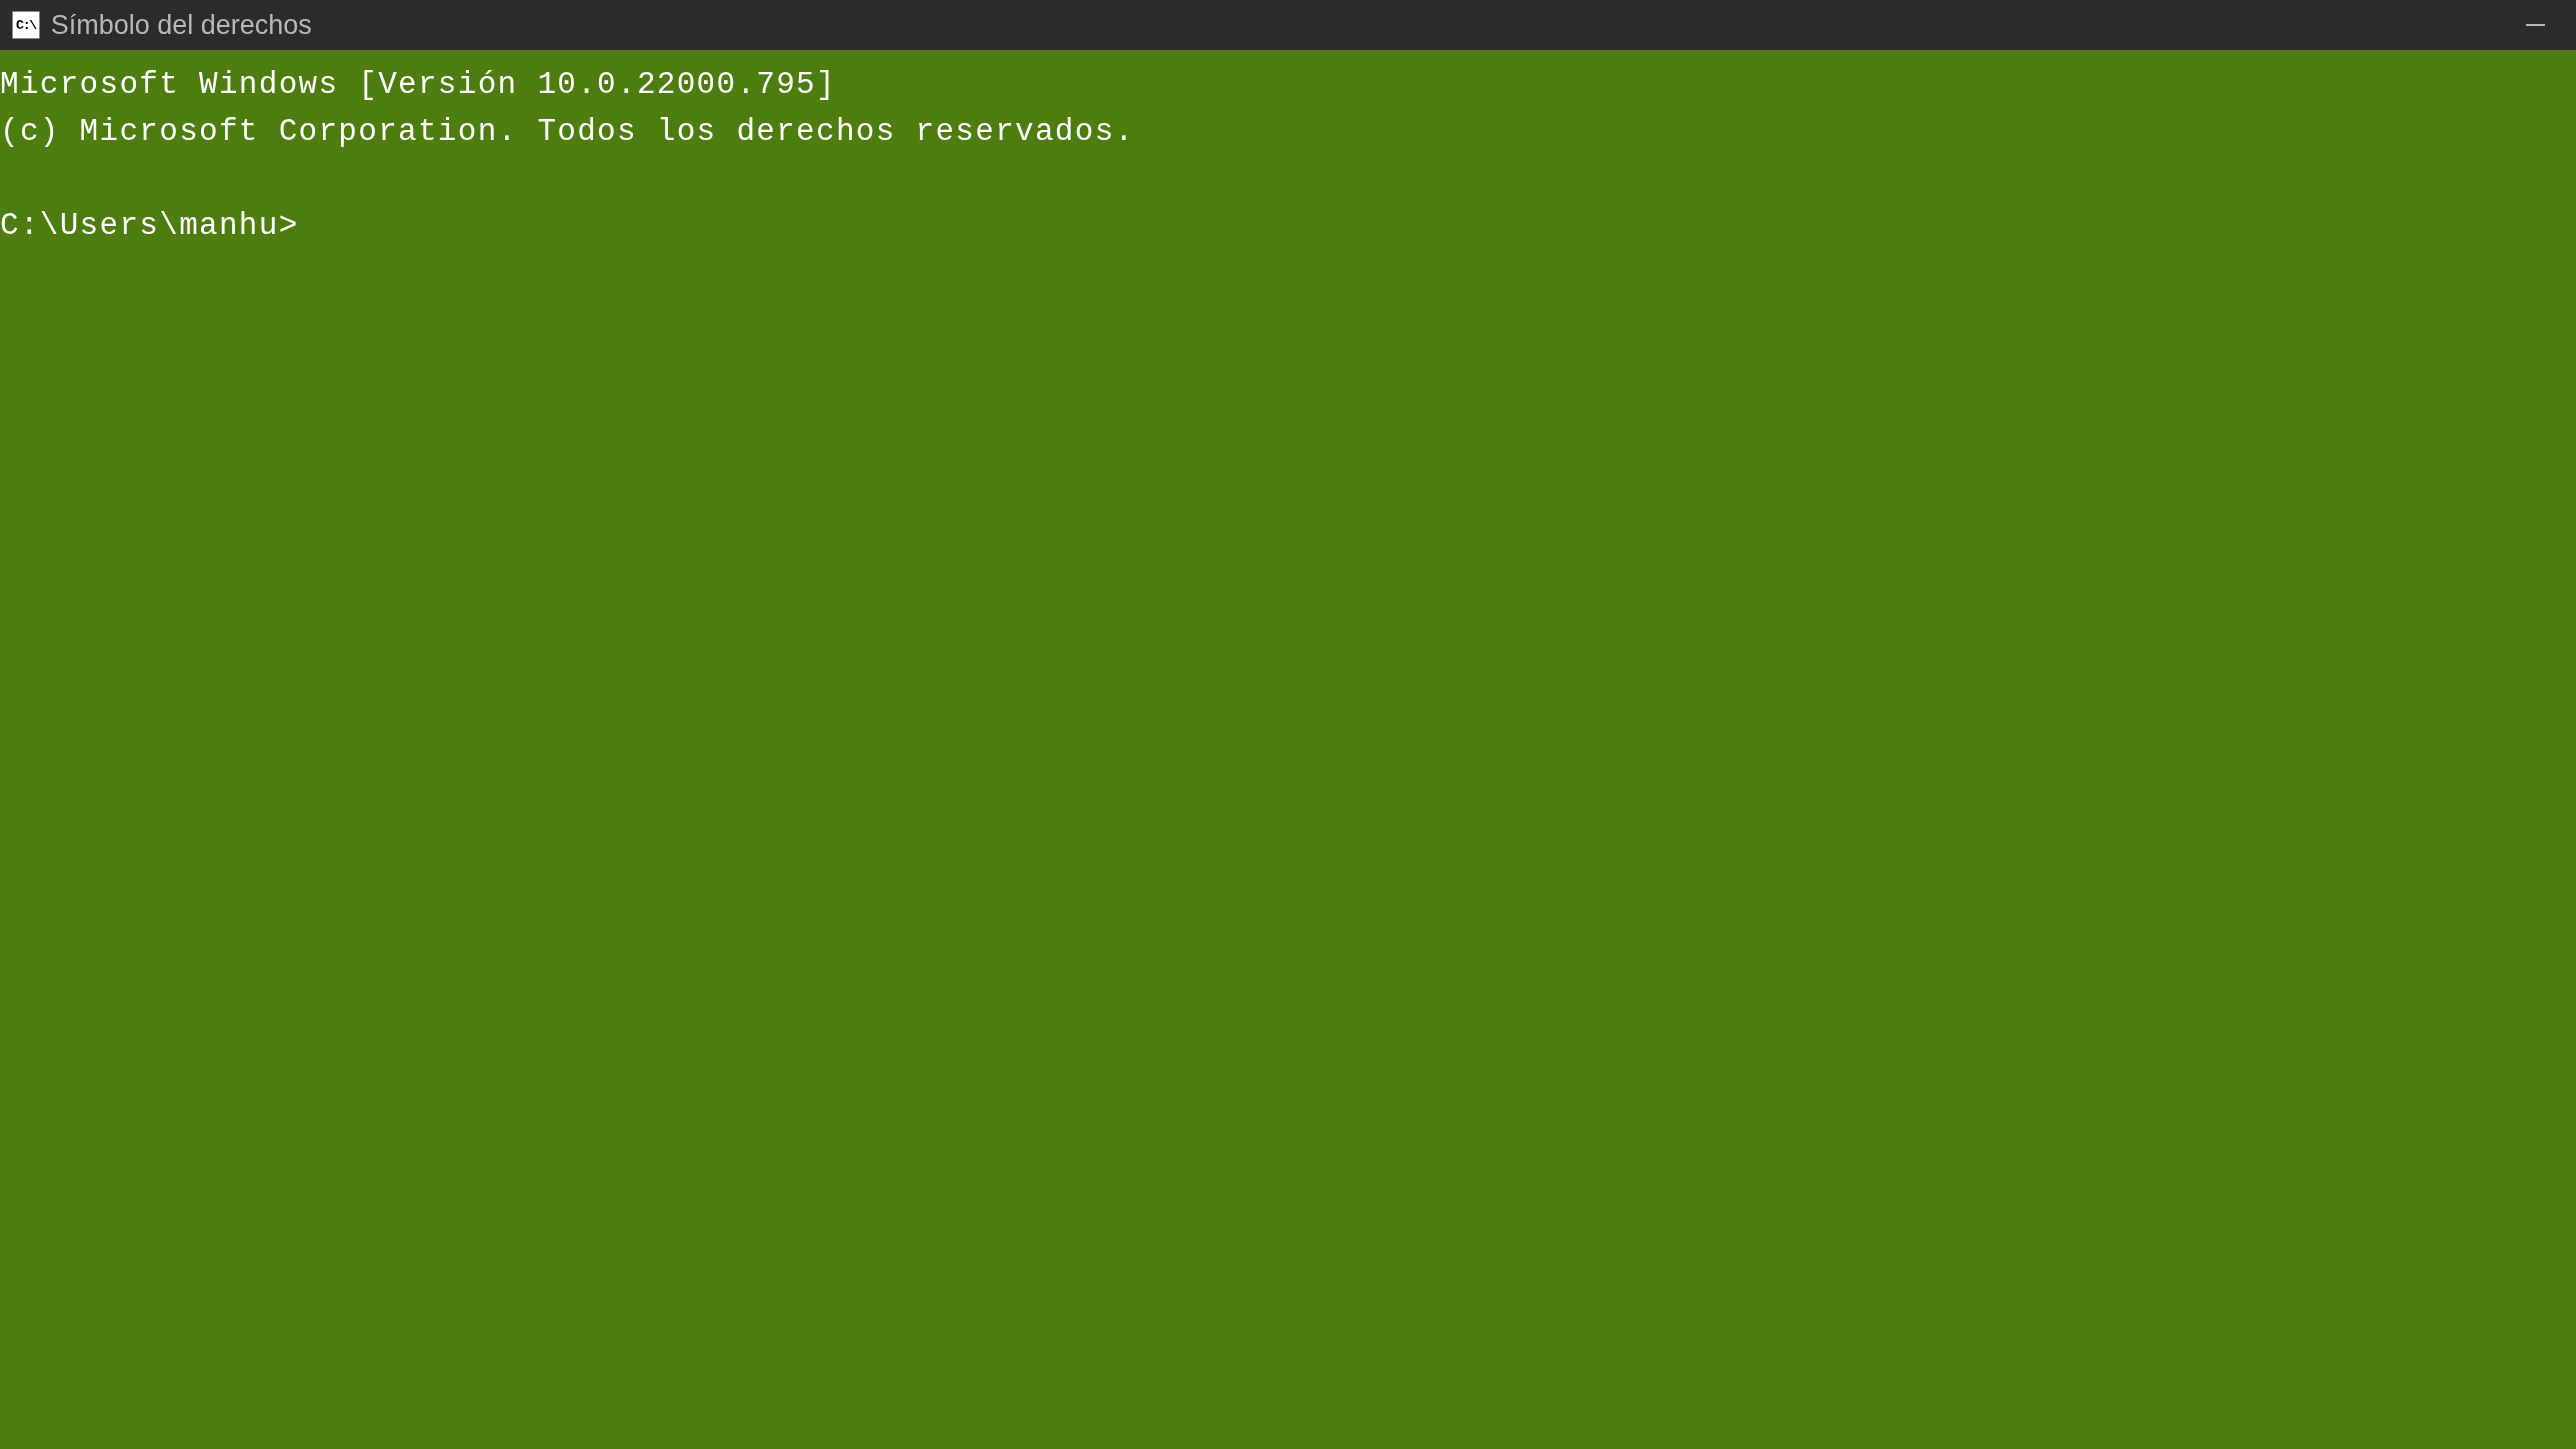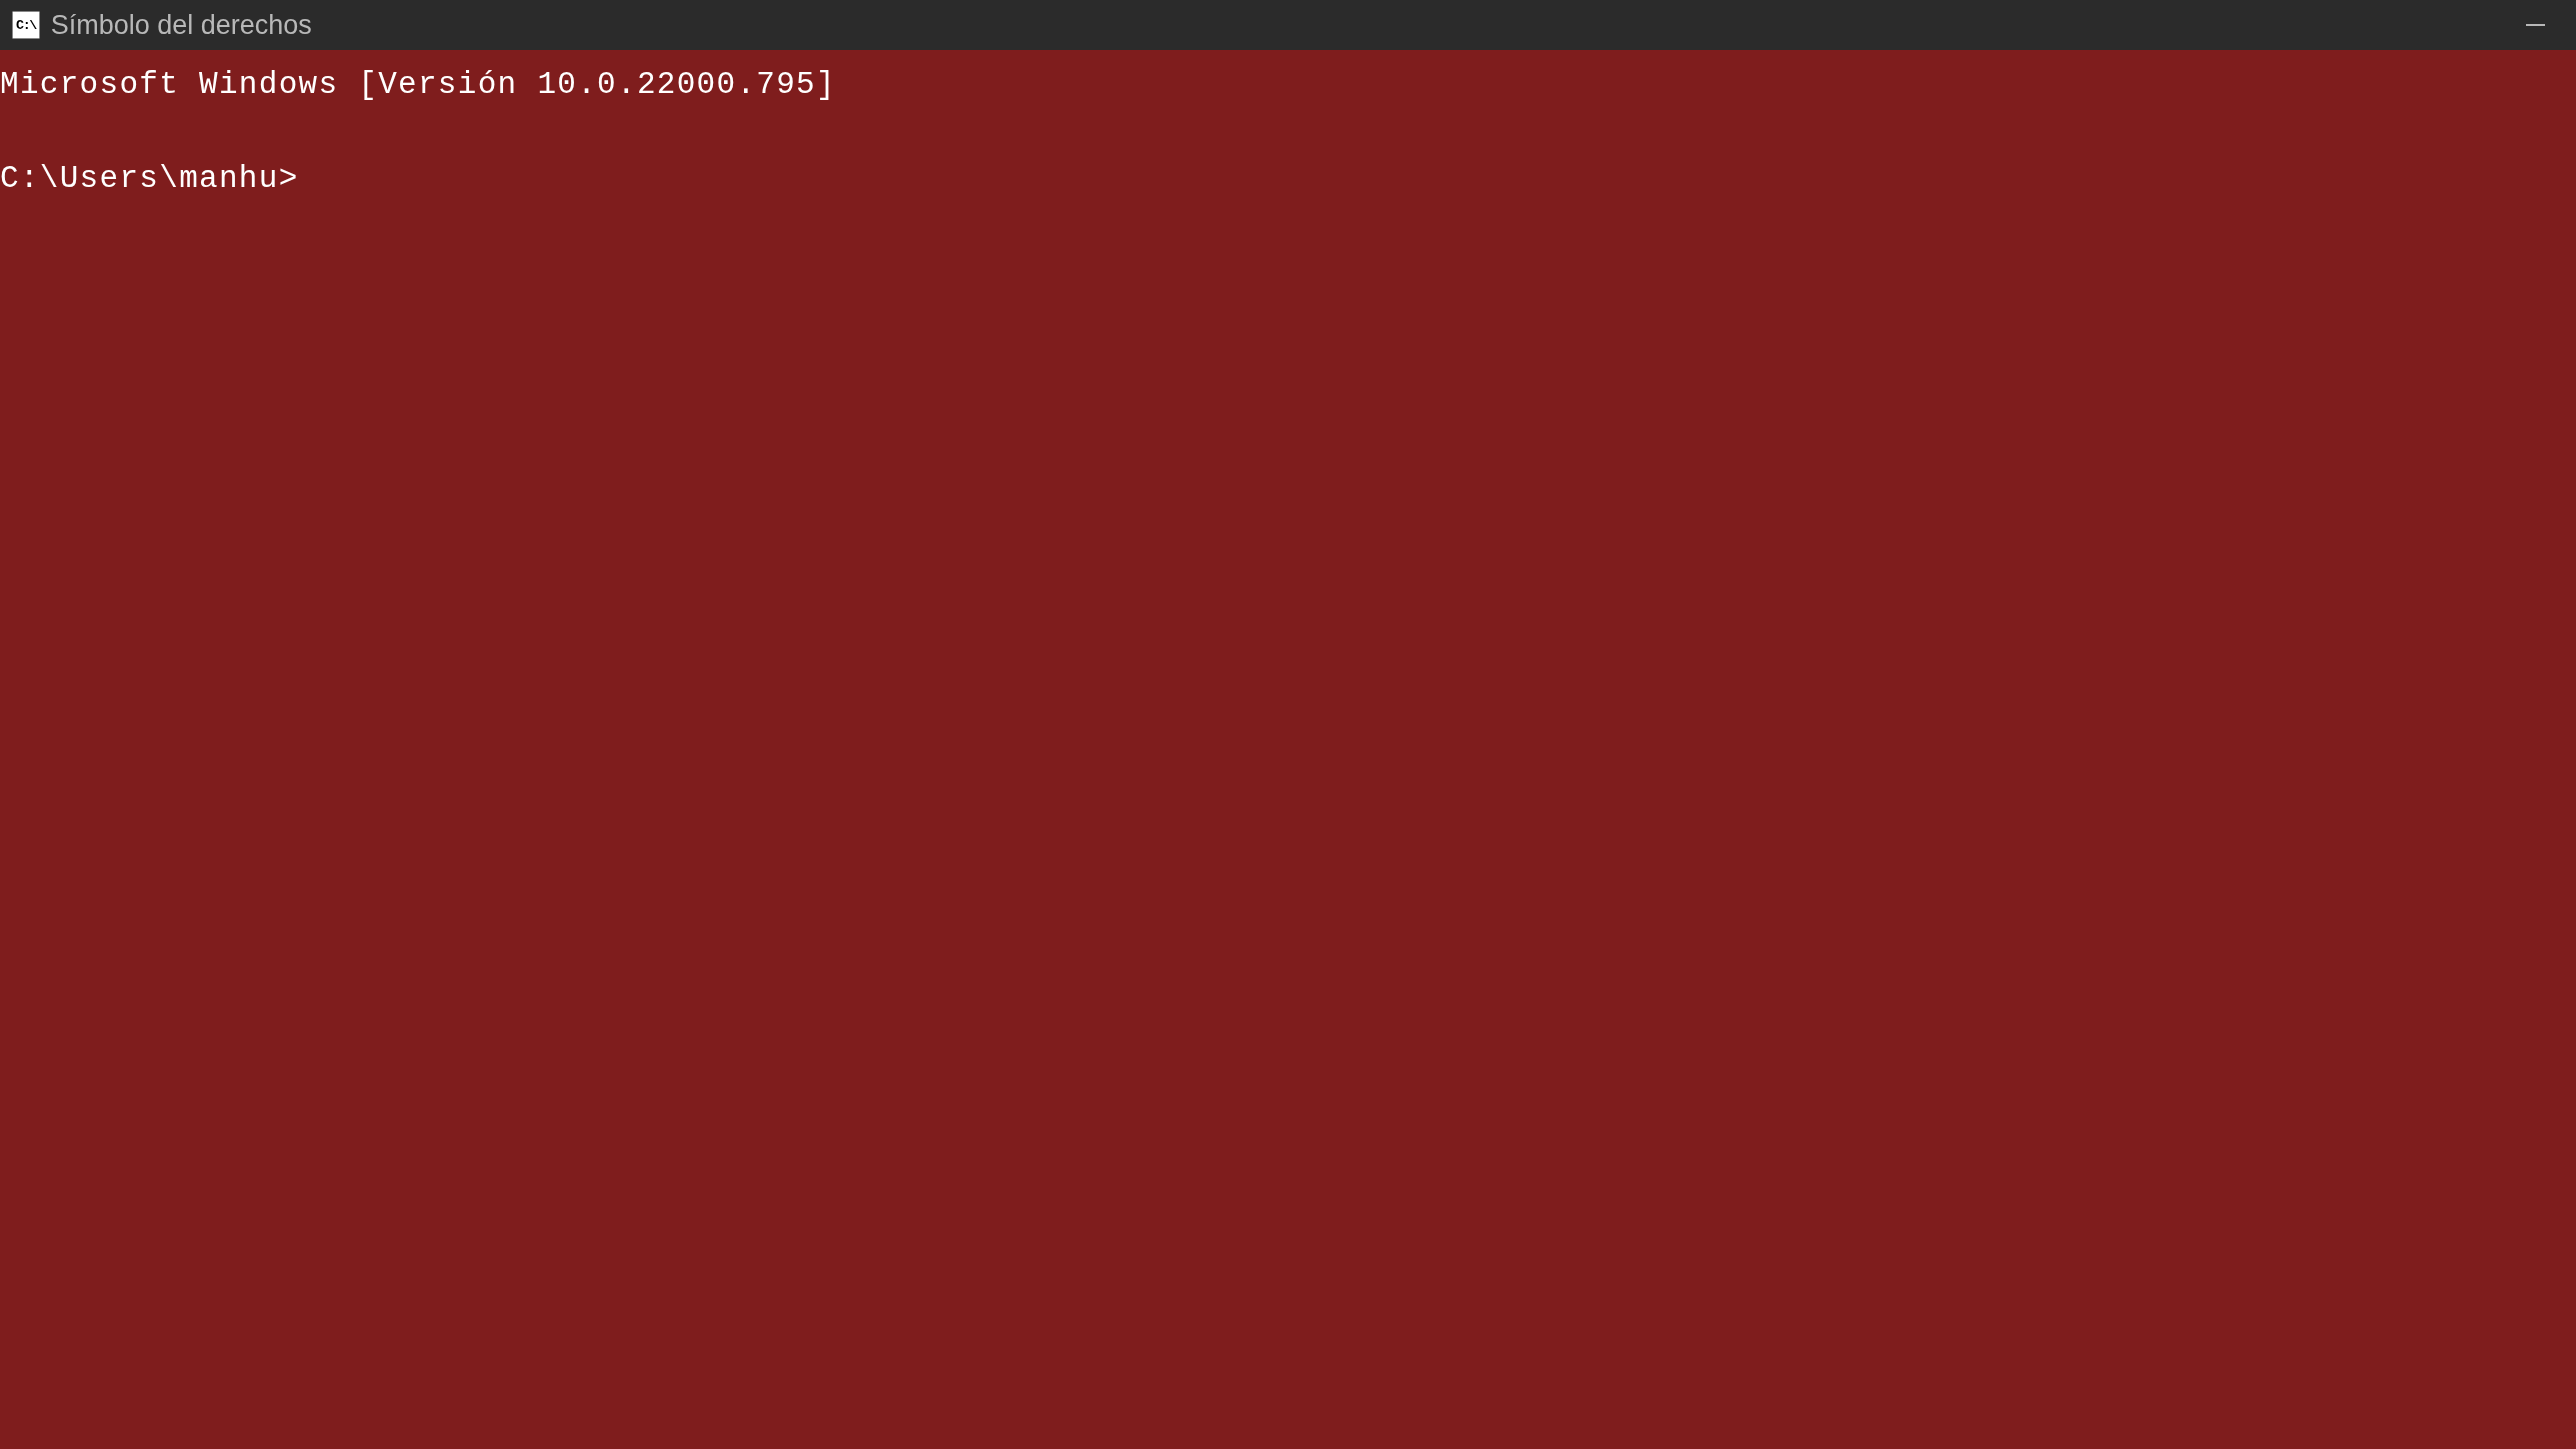"Microsoft Windows [Versión" .terminal-content { background: #7f1d1d -> #4d7c0f }
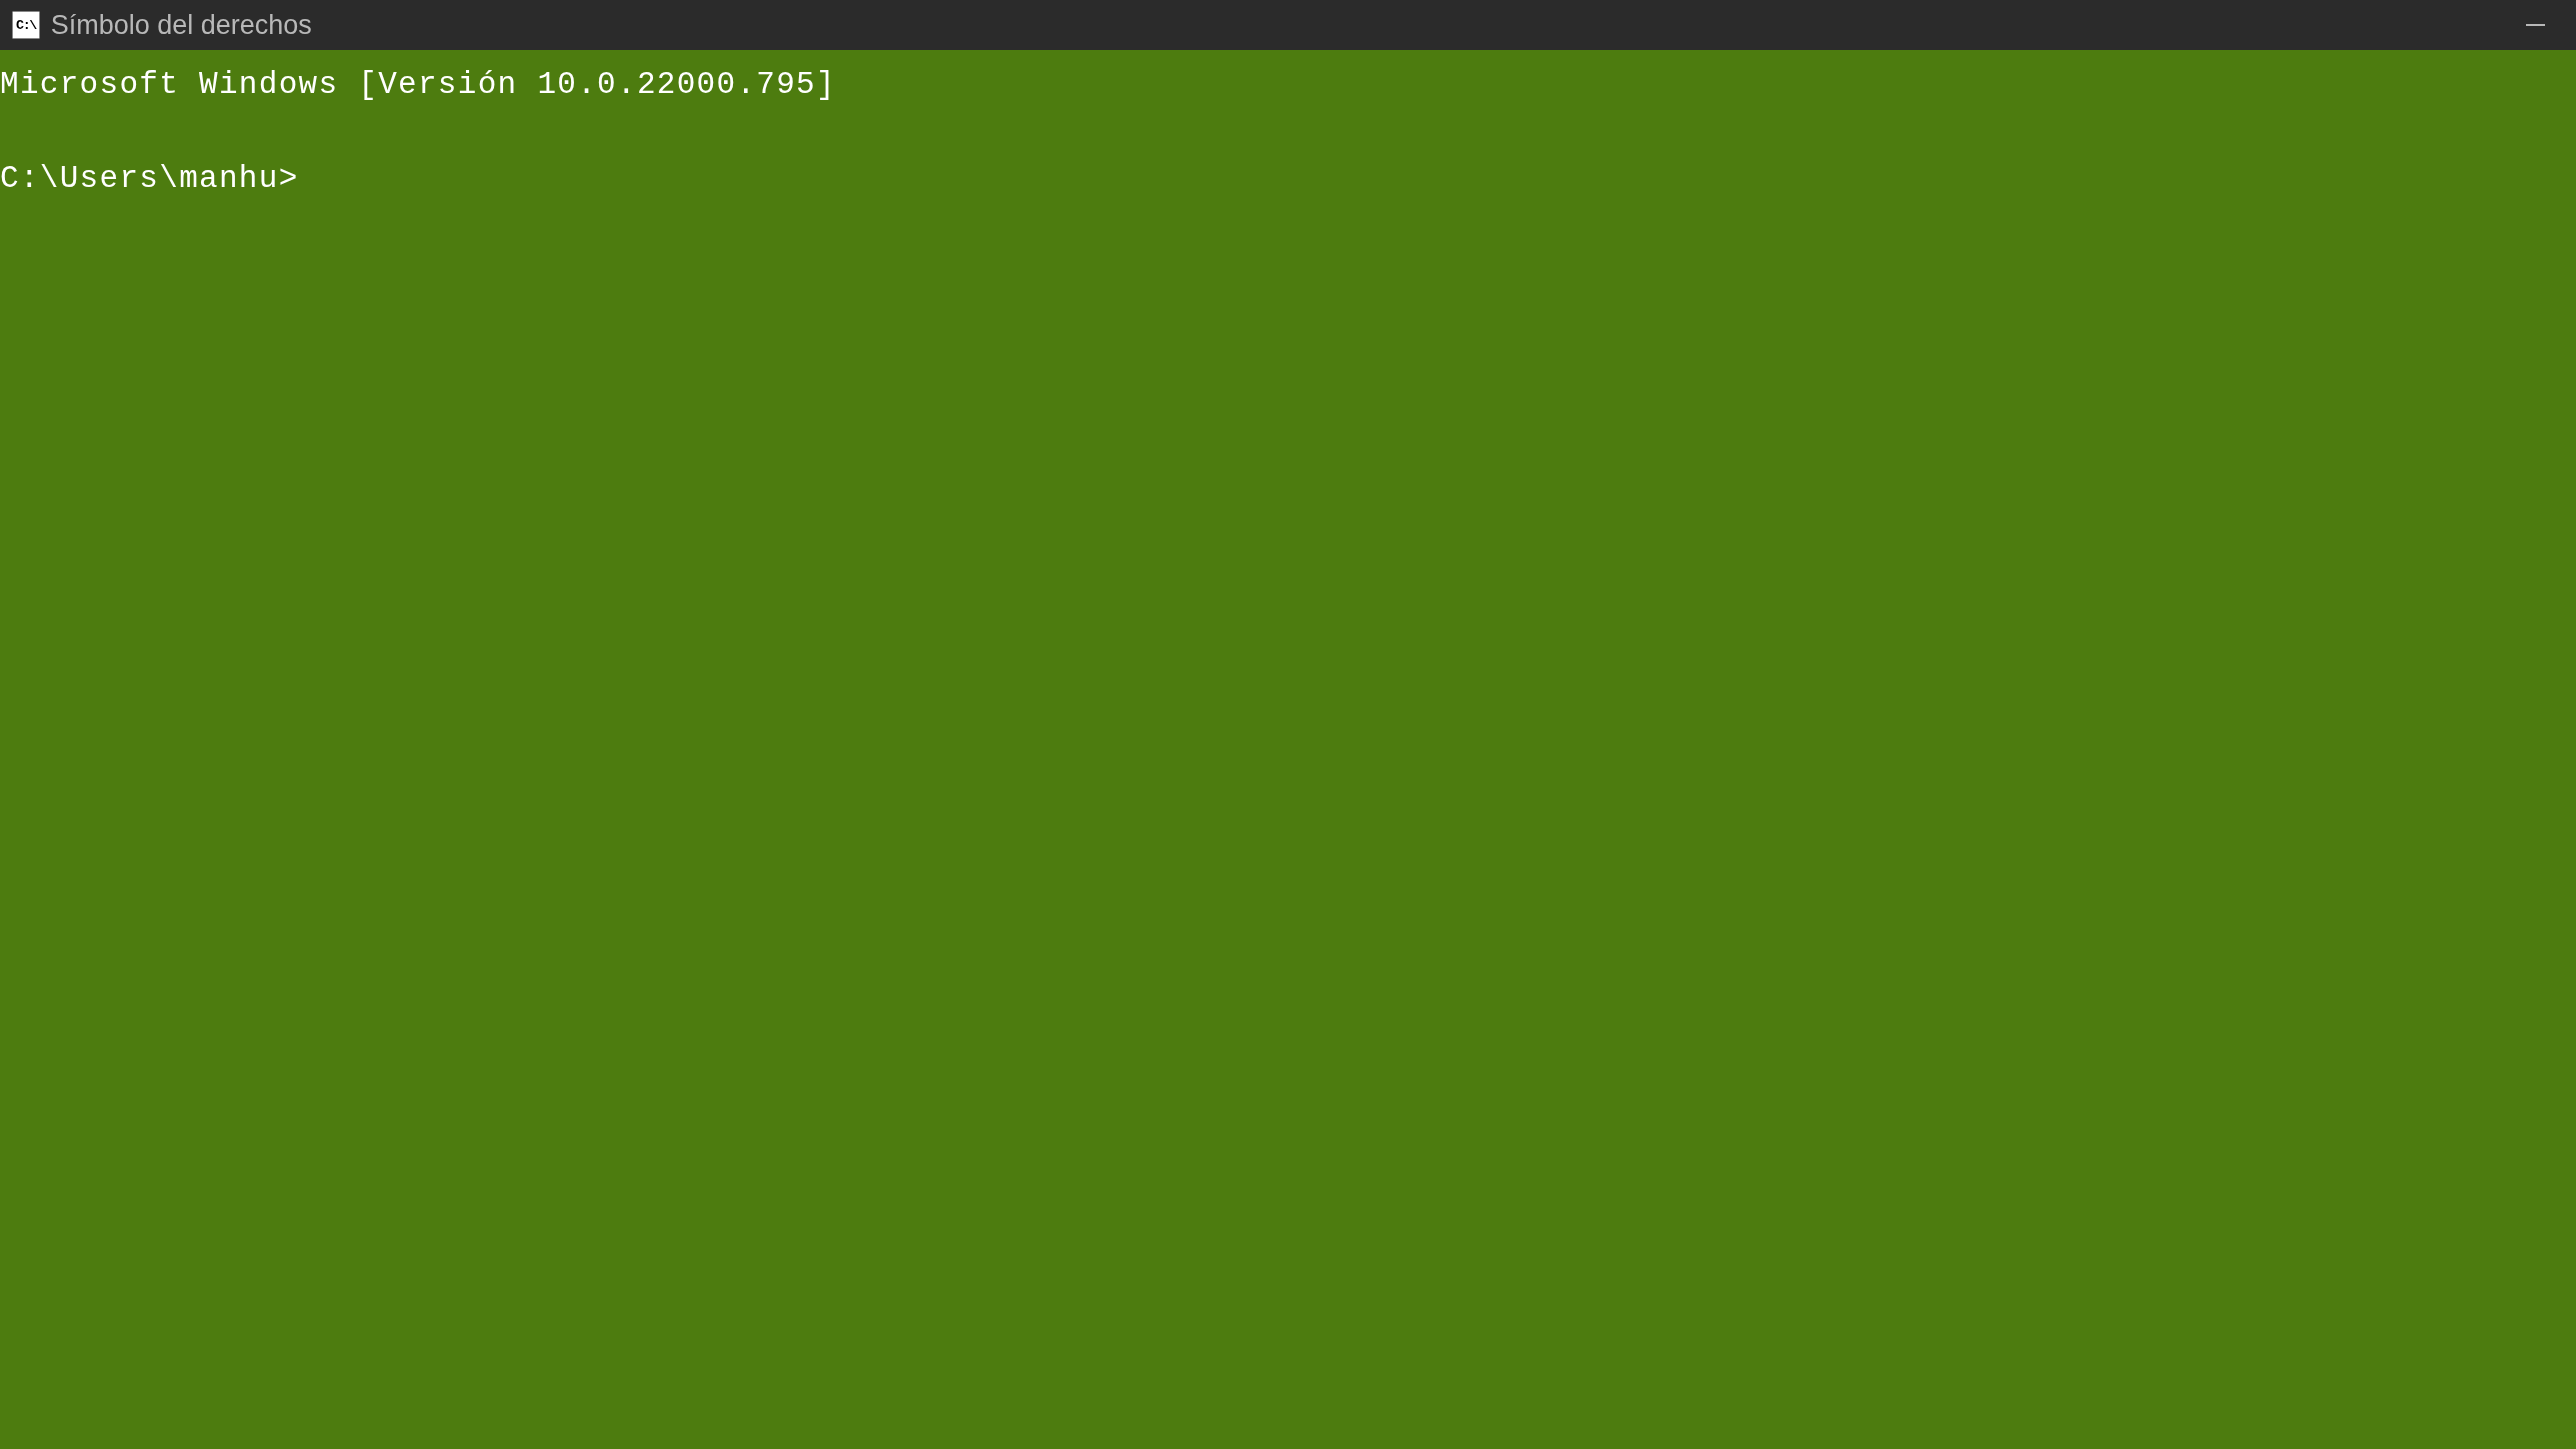"(c) Microsoft Corporation. Todos los" div.terminal-line { html: none -> <div>(c) Microsoft Corporation. Todos los derechos reservados.</div> }
